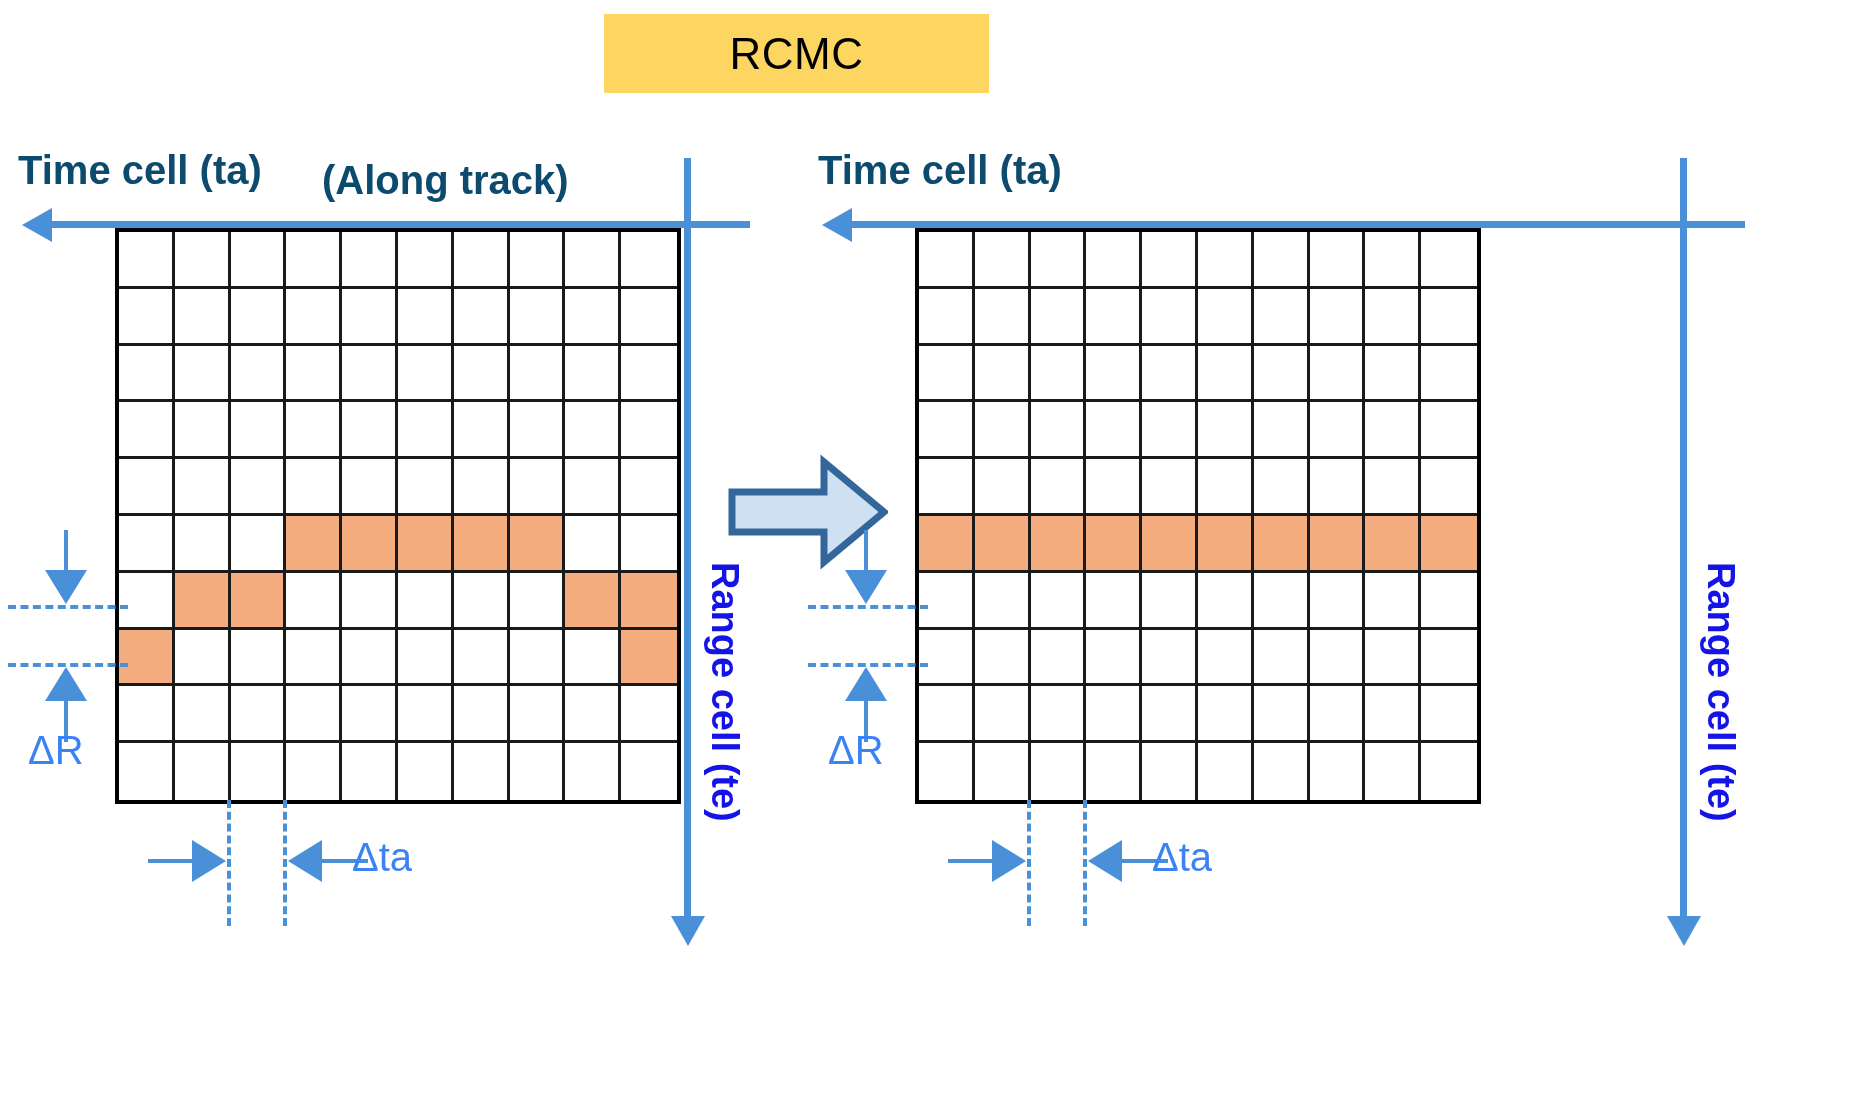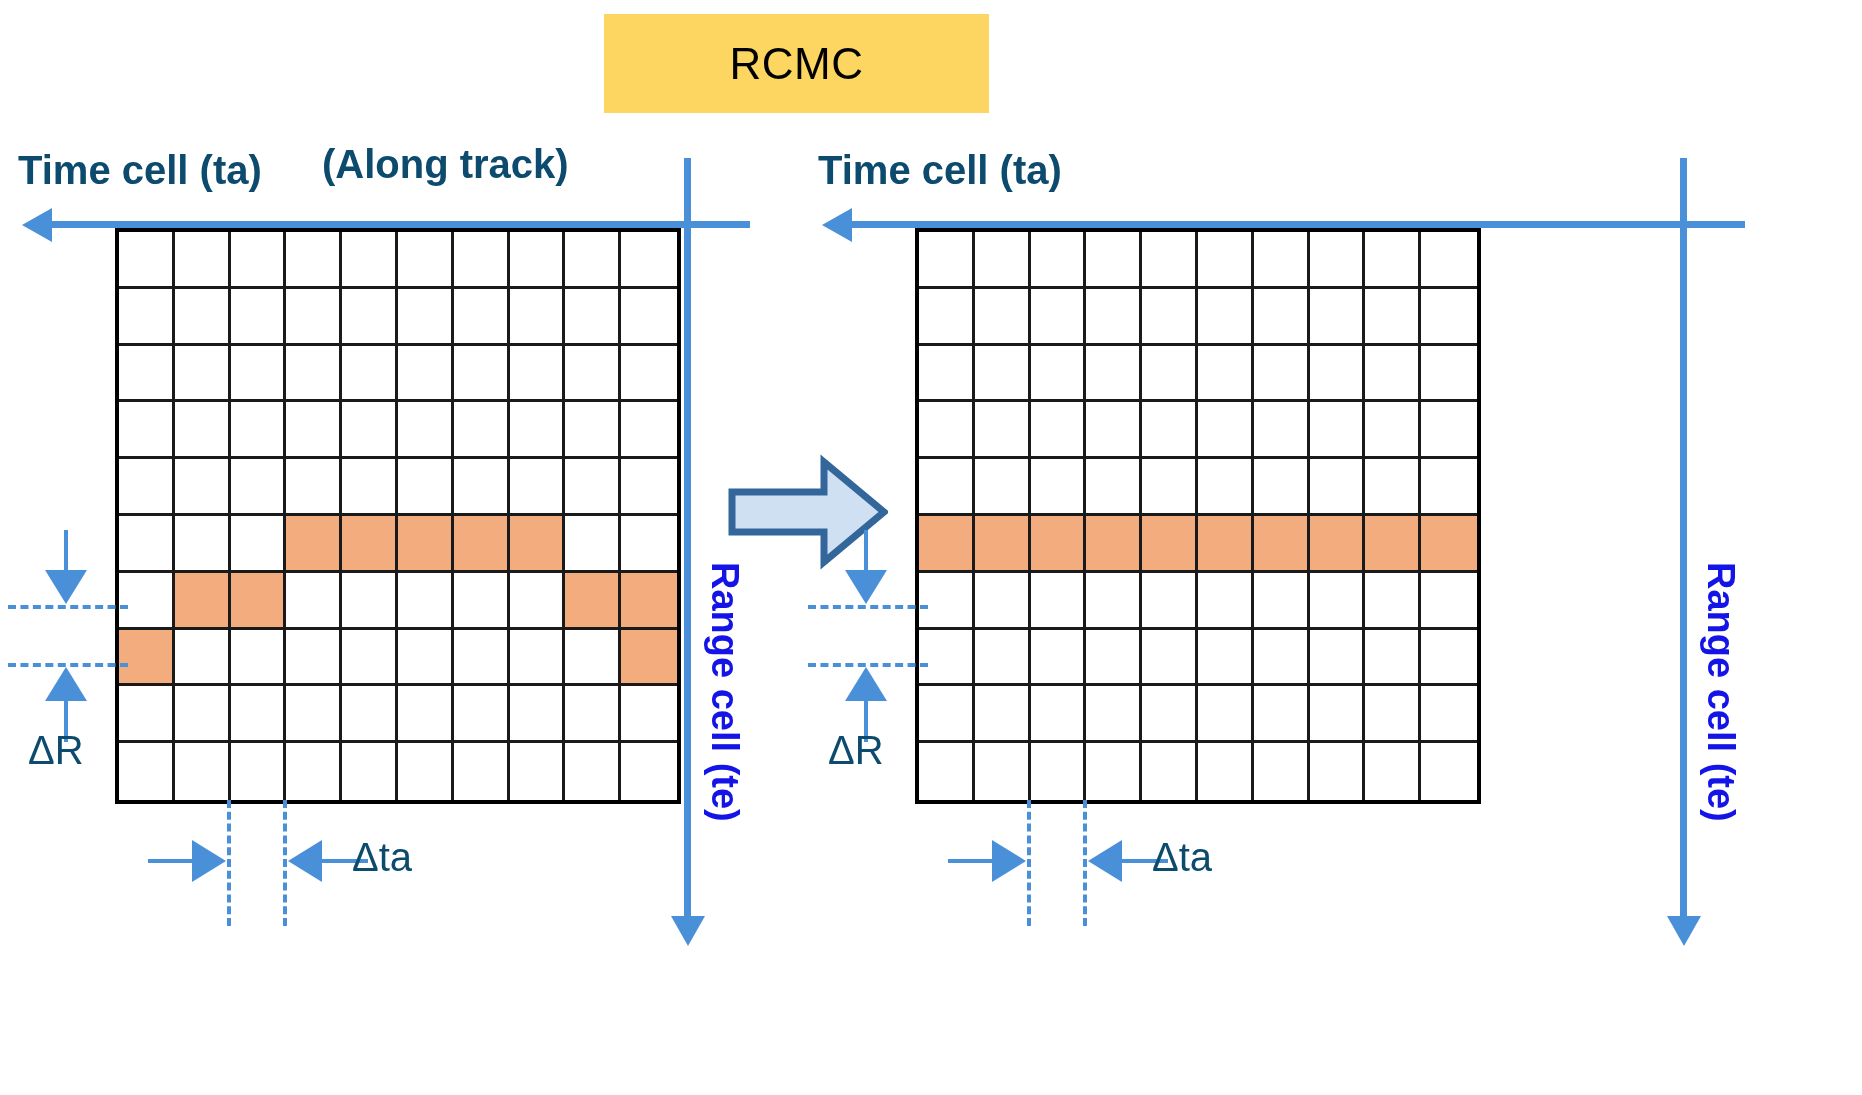"RCMC" #title-box { height: 99px -> 79px }
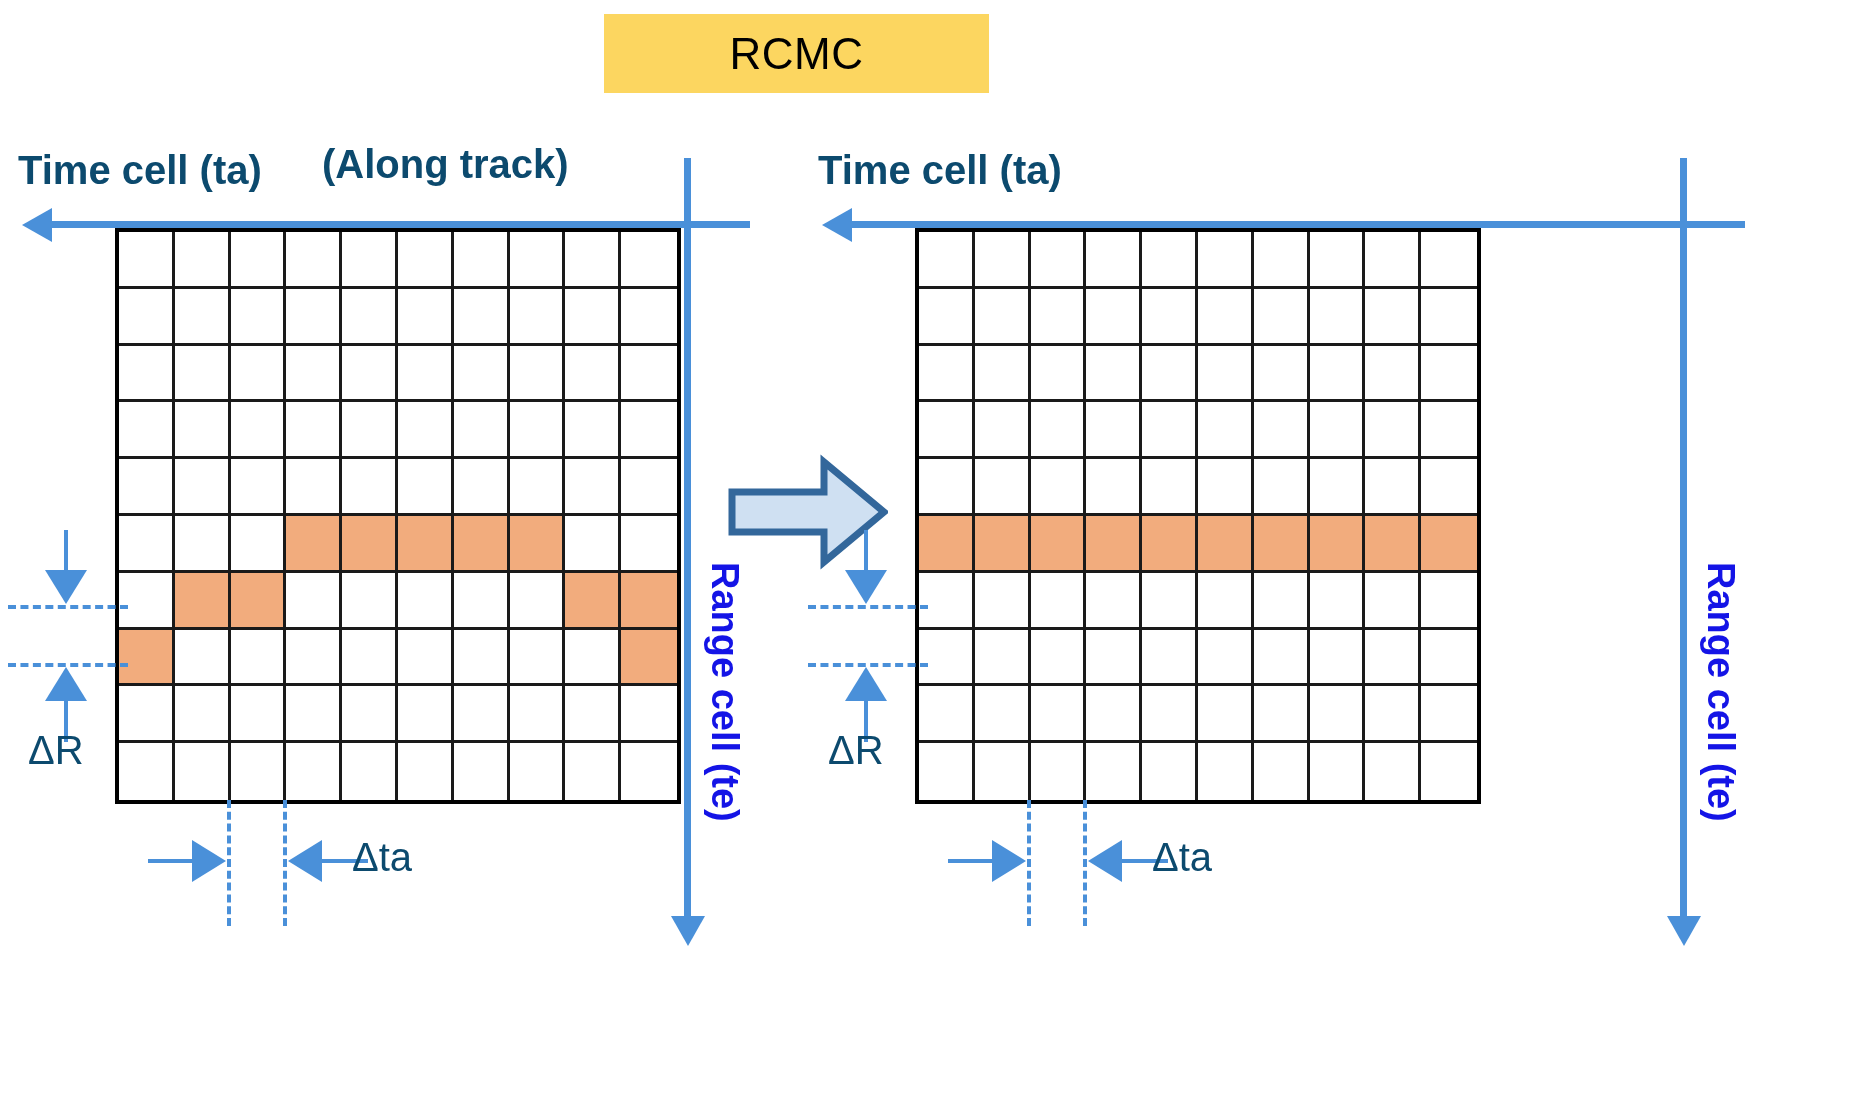"(Along track)" div.abs { top: 12px -> 28px }
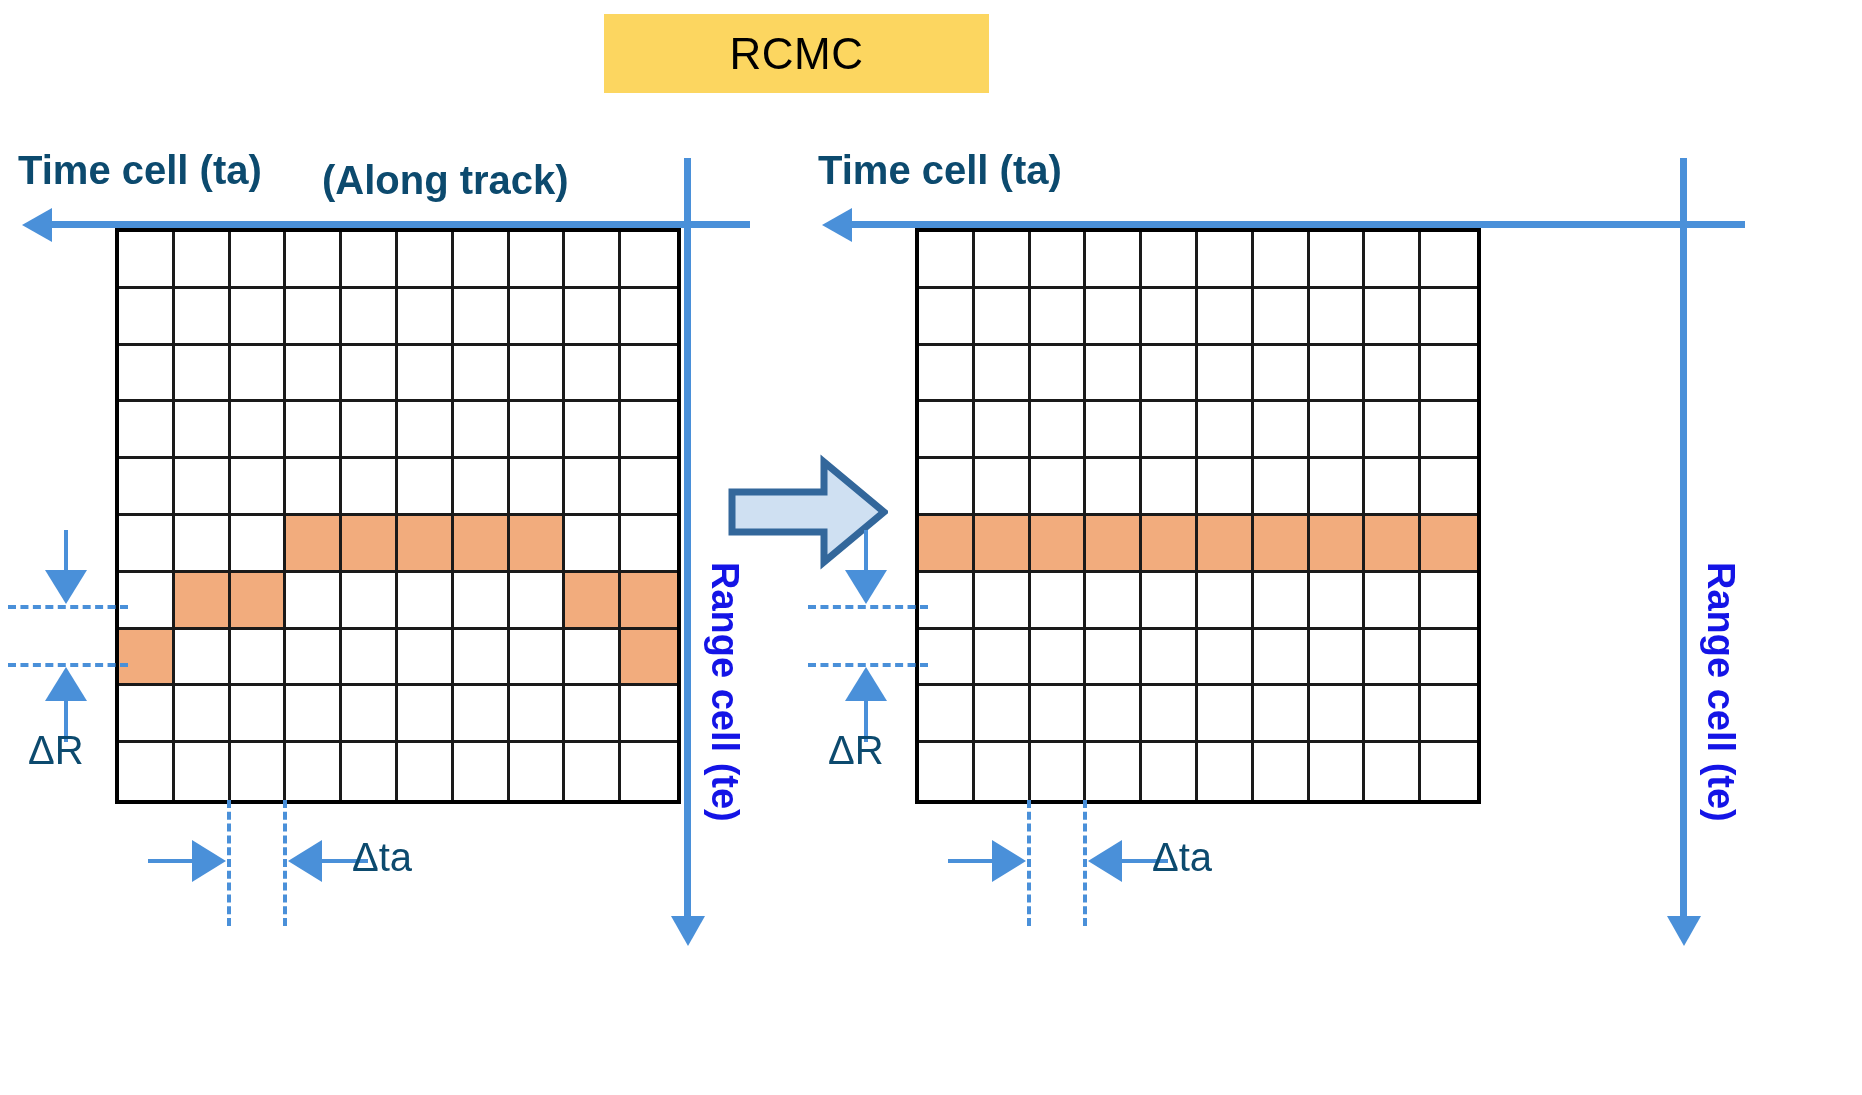"ΔR" .delta-label { color: #0c4a6e -> #3b82f6 }
